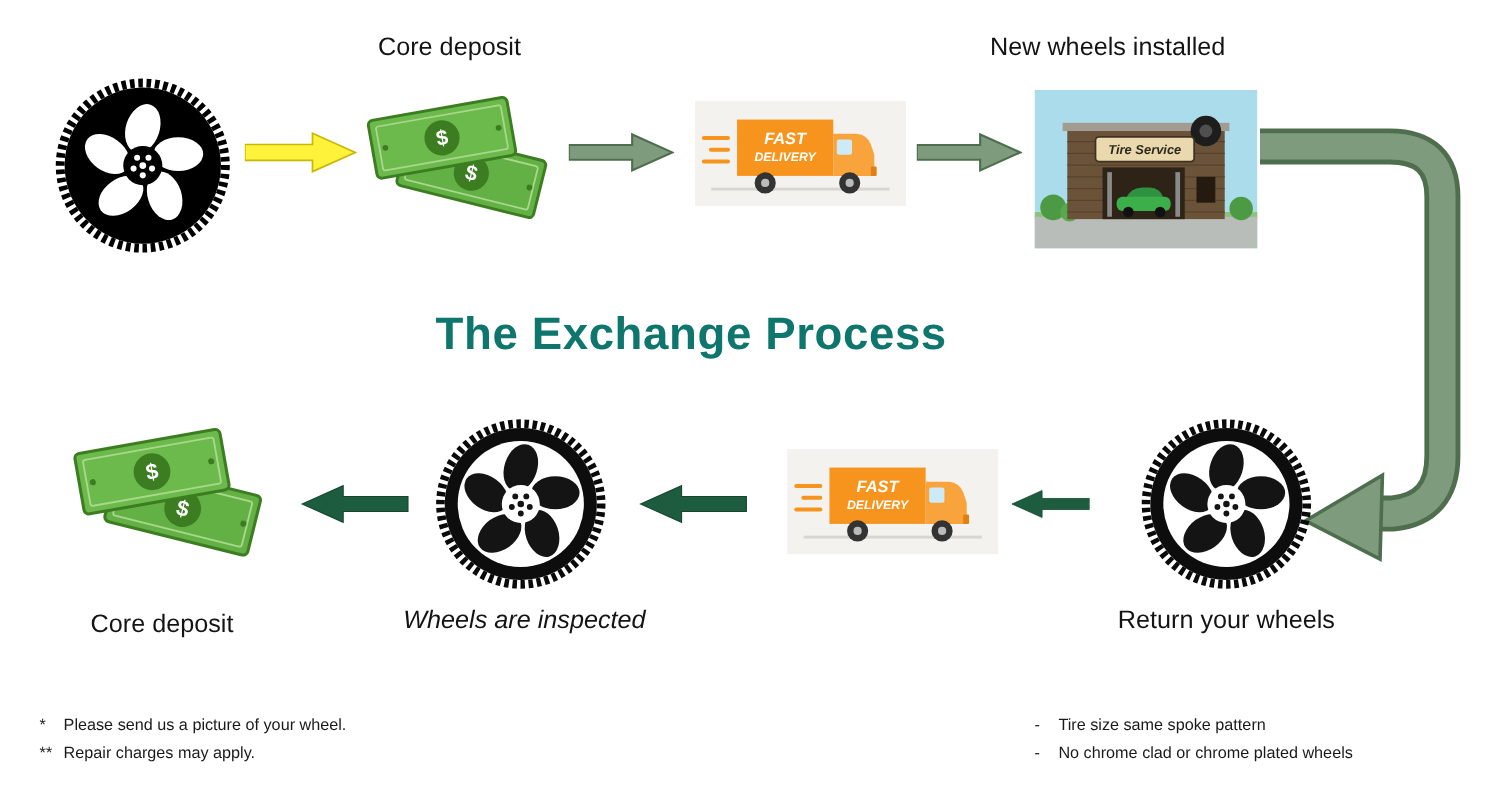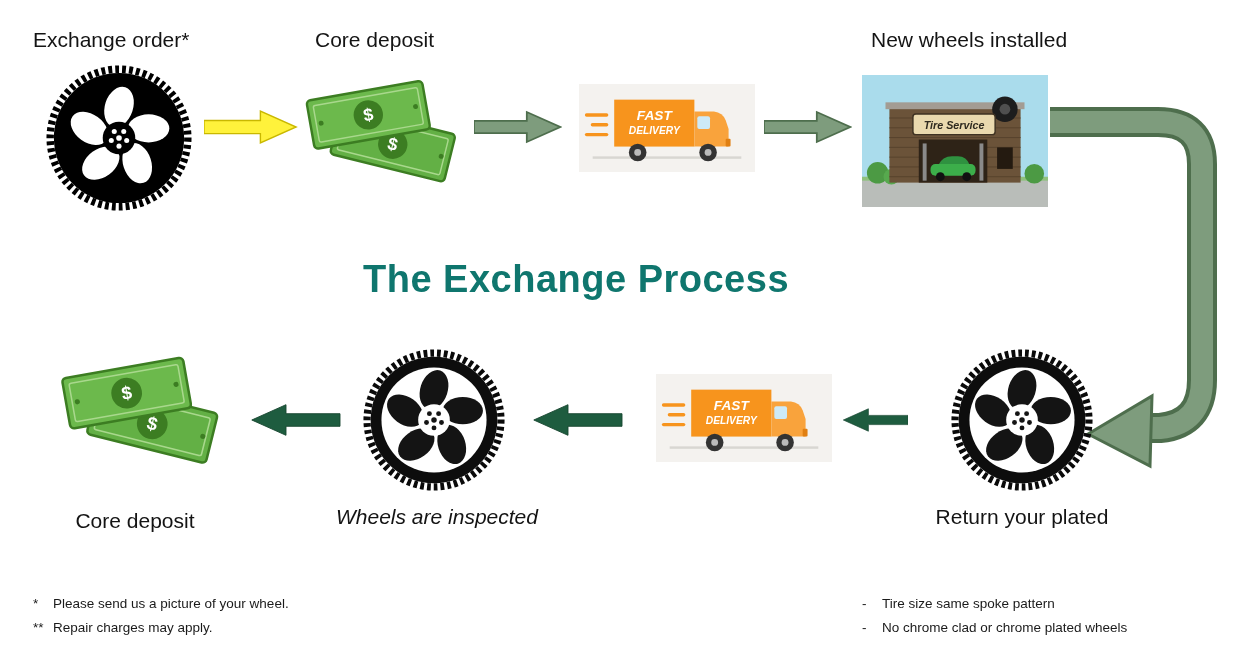"Exchange order*" div.abs { html: <div>Exchange order*</div> -> none }
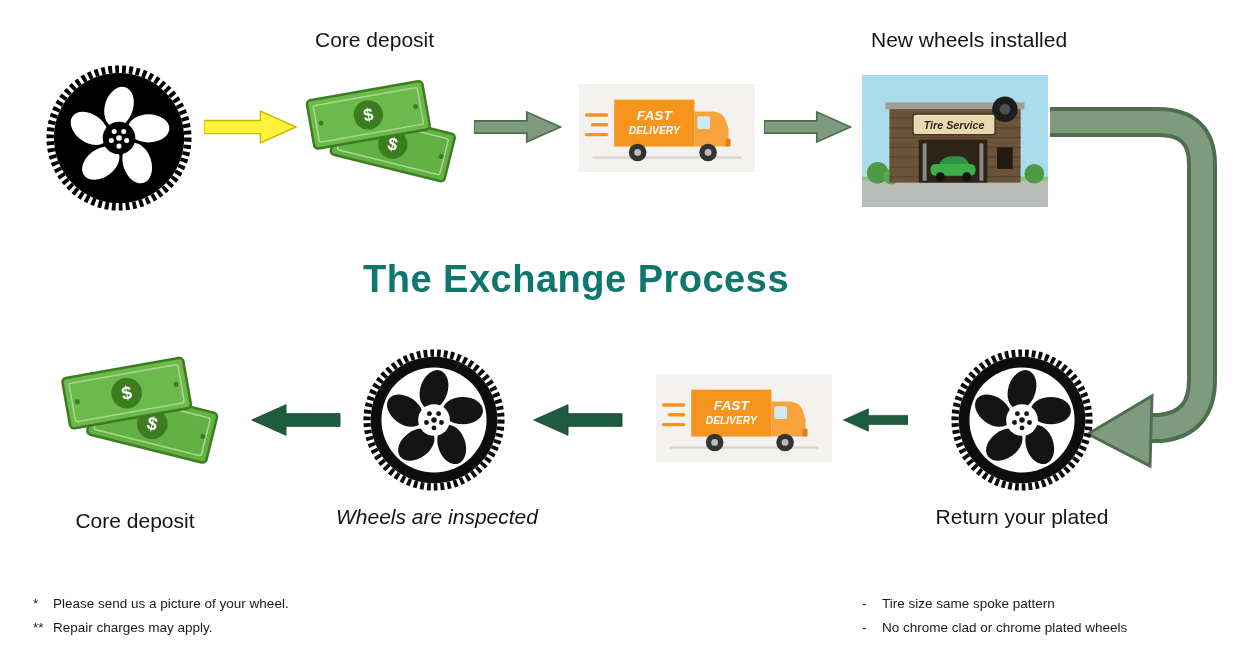"New wheels installed" div.abs { margin-left: 46px -> none }
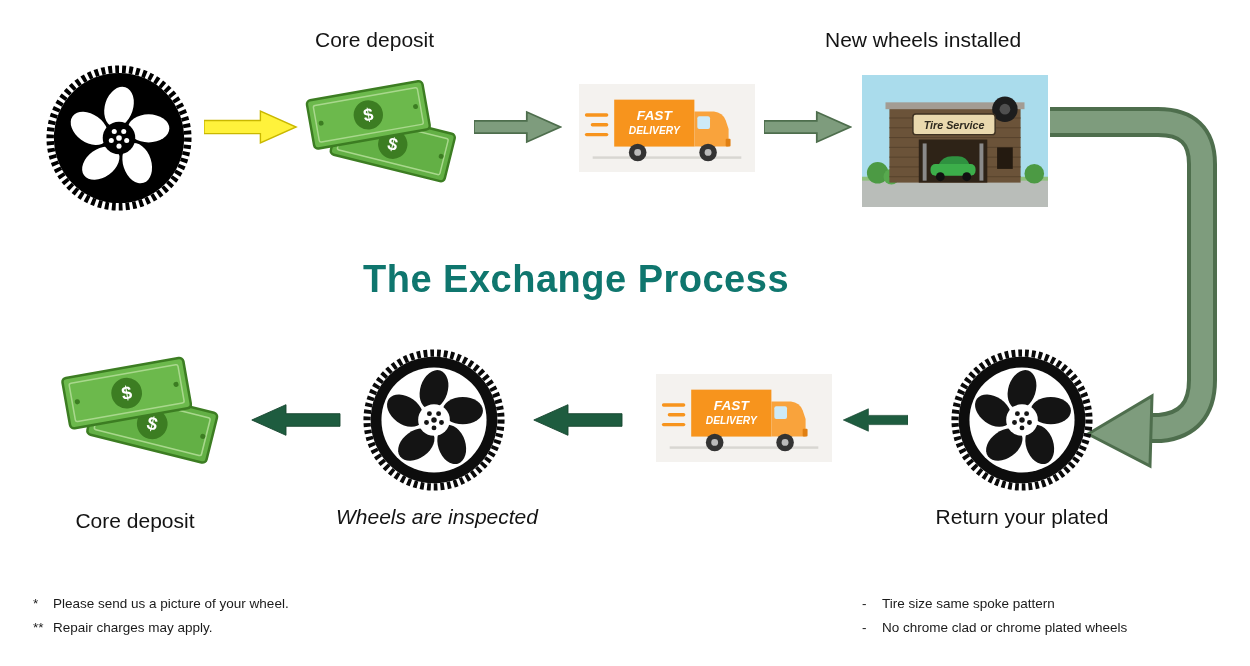"Return your plated" div.abs { text: plated -> wheels }
